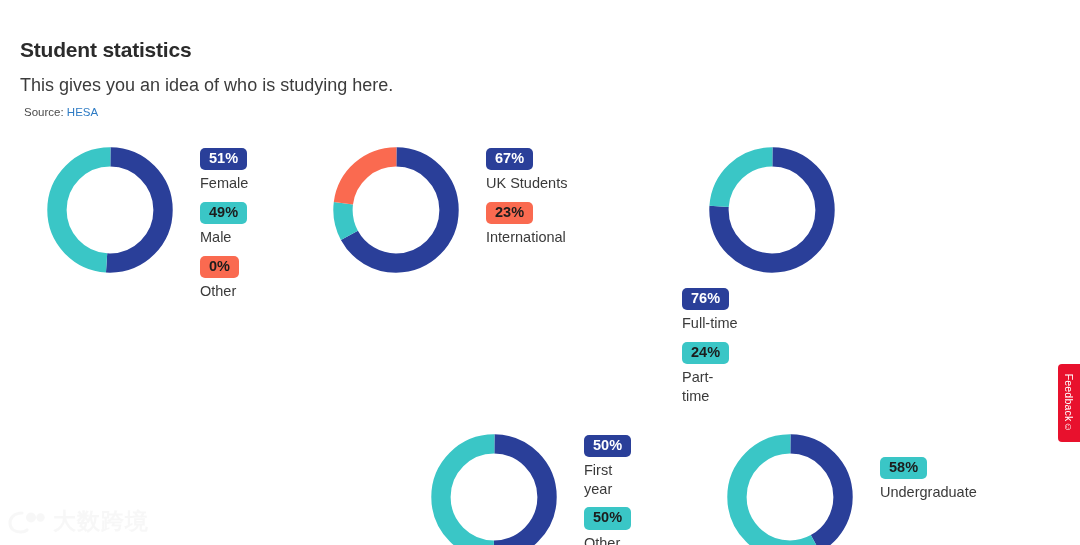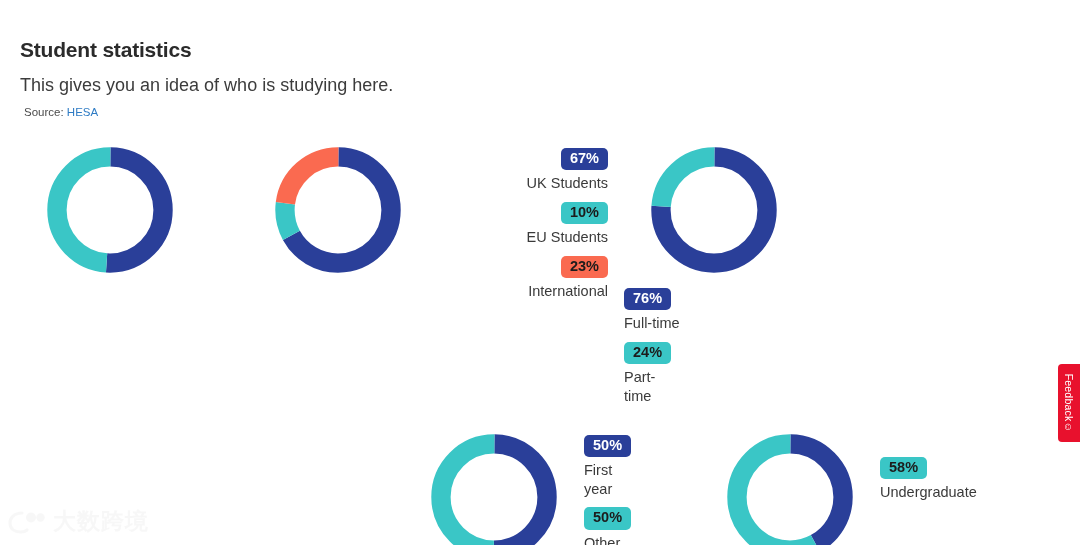"51%" div.legend { html: none -> <div> <div> <span>51%</span> <div>Female</div> </div> <div> <span>49%</span> <div>Male</div> </div> <div> <span>0%</span> <div>Other</div> </div> </div> }
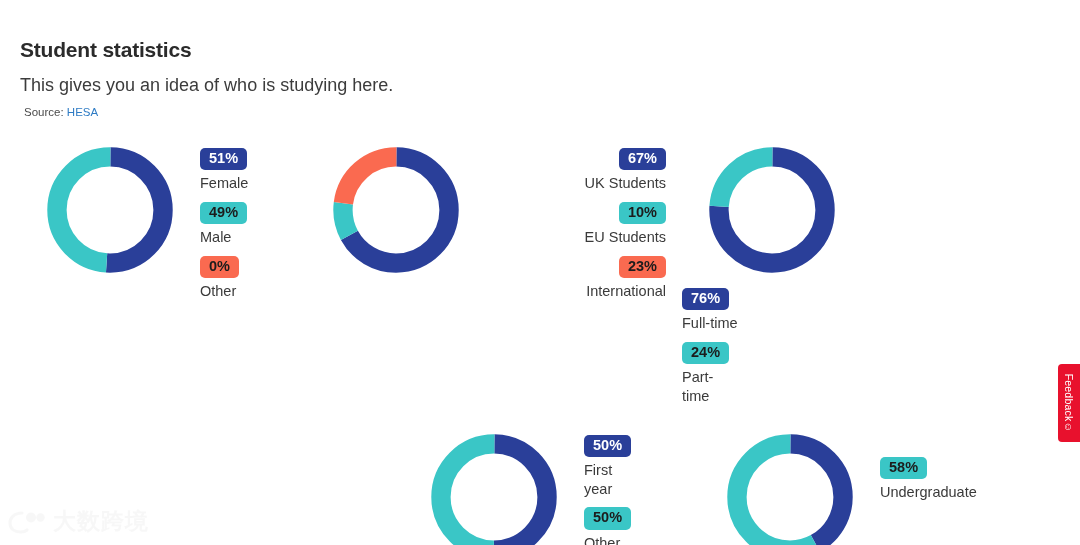"67%" div.chart-cell { text-align: right -> none }
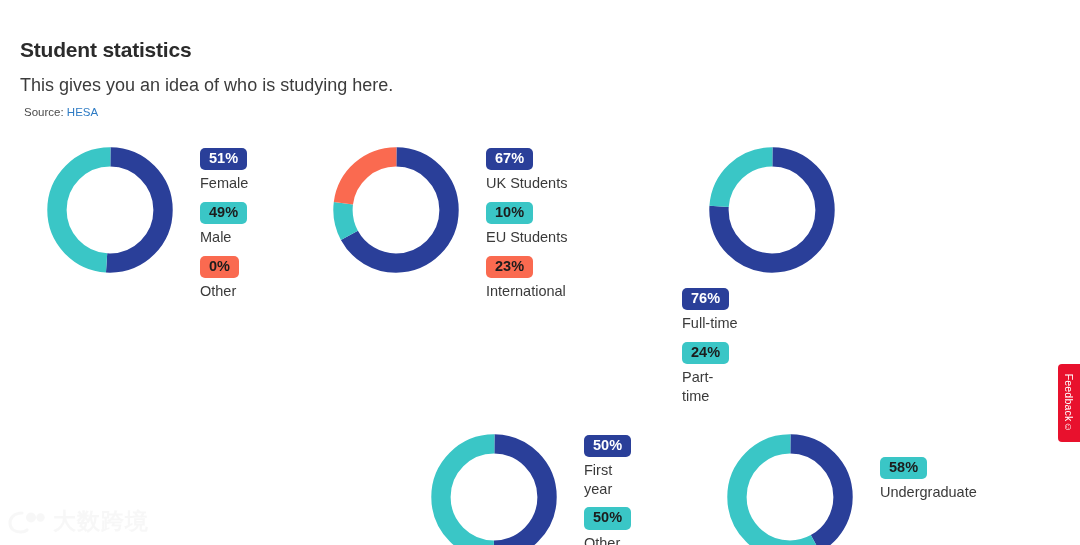"10%" div.legend-item { html: <div> <span>10%</span> <div>EU Students</div> </div> -> none }
